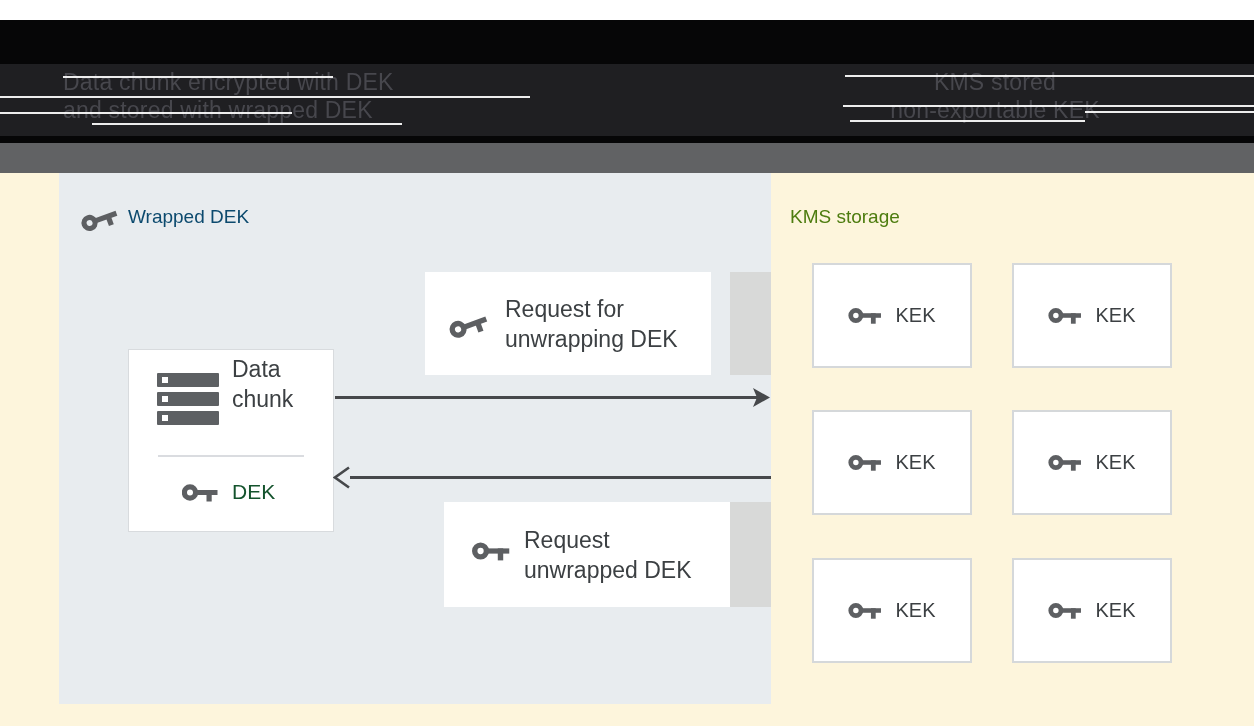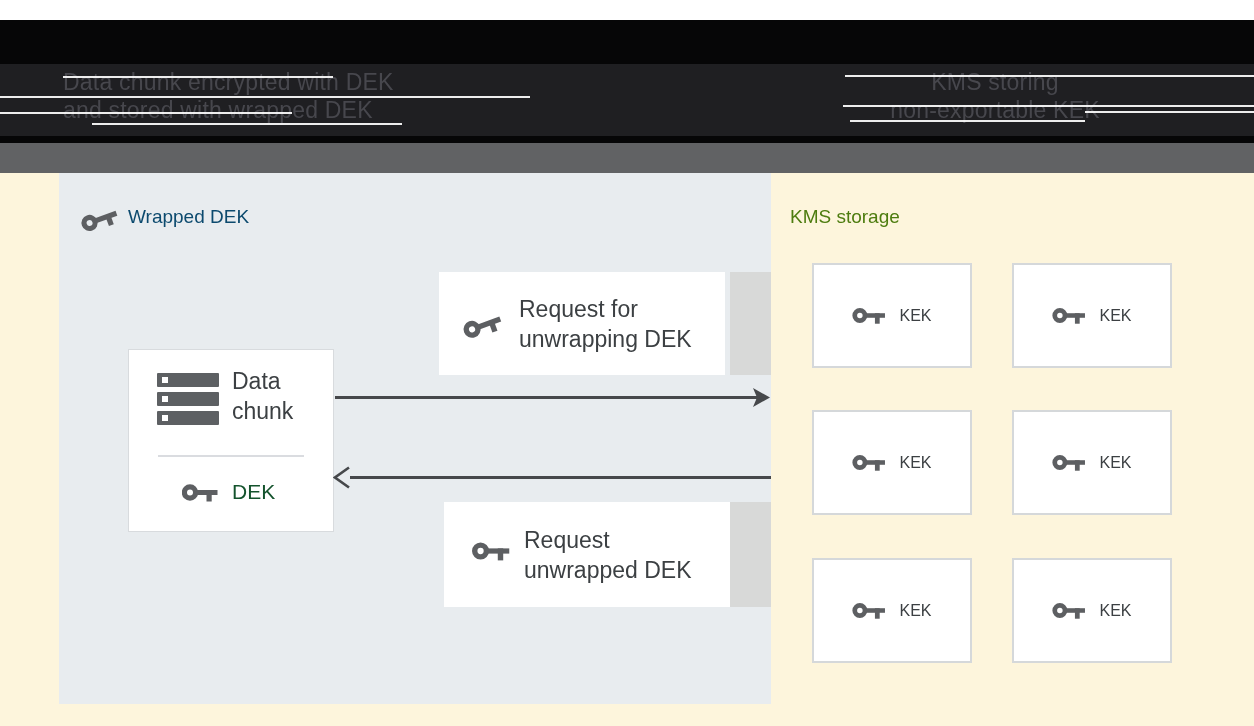"KMS storing" div { text: storing -> stored }
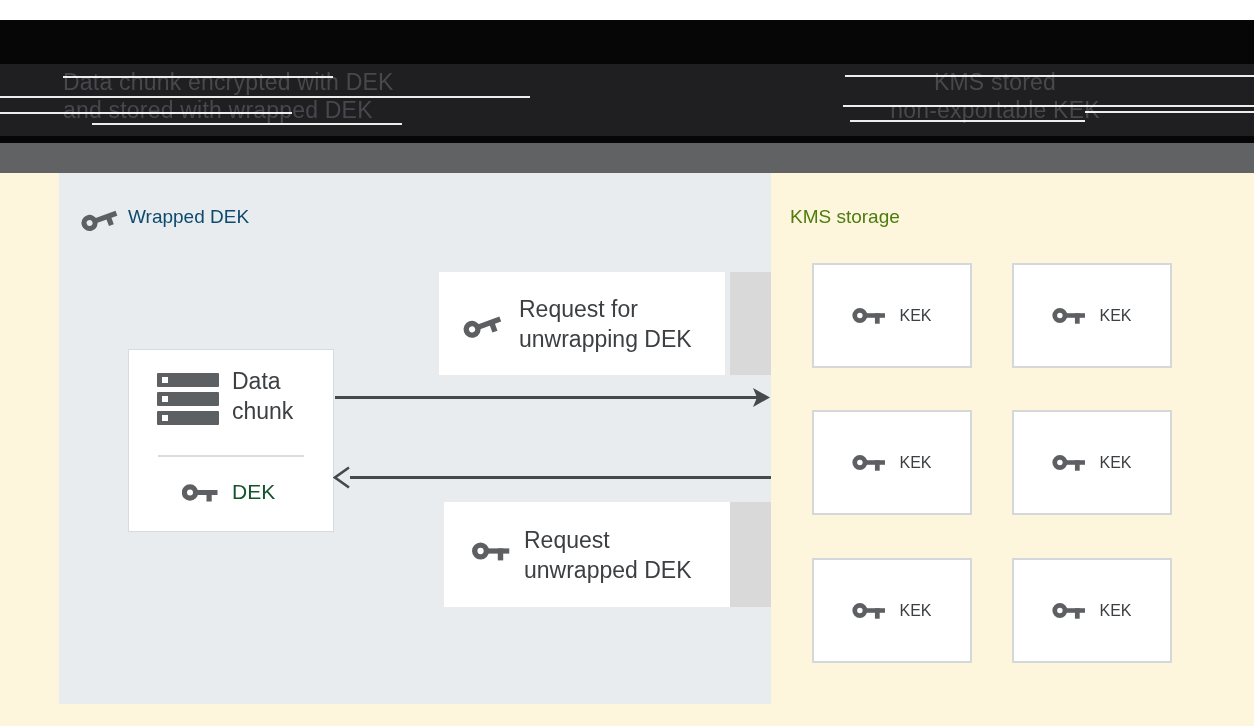"Request for" .request-box { left: 380px -> 366px }
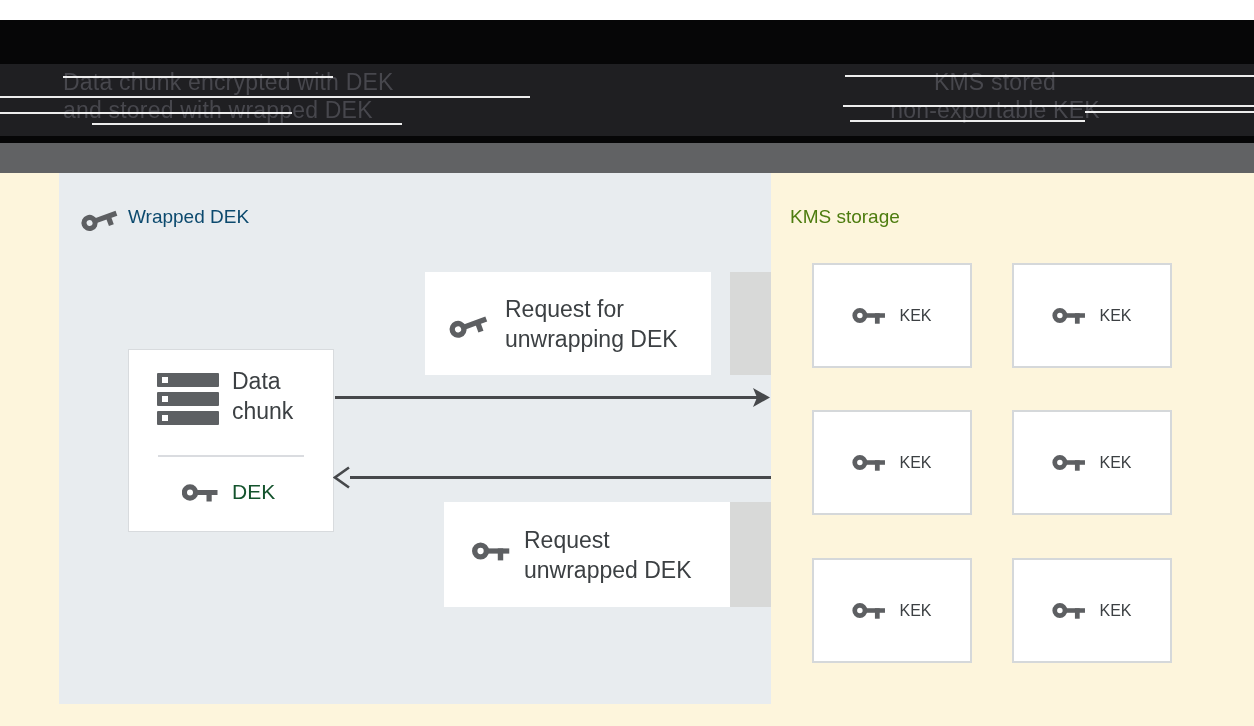"KEK" .kek-label { font-size: 16px -> 20px }
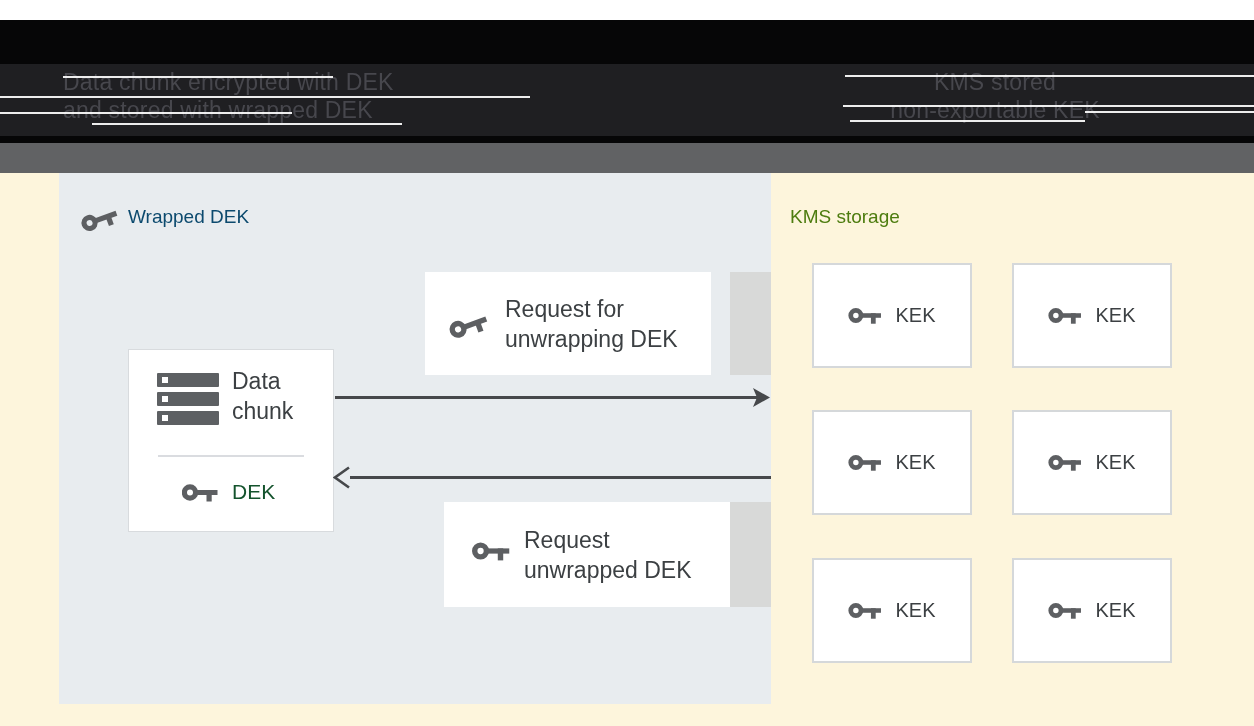"Data" .data-chunk-text { top: 16px -> 4px }
